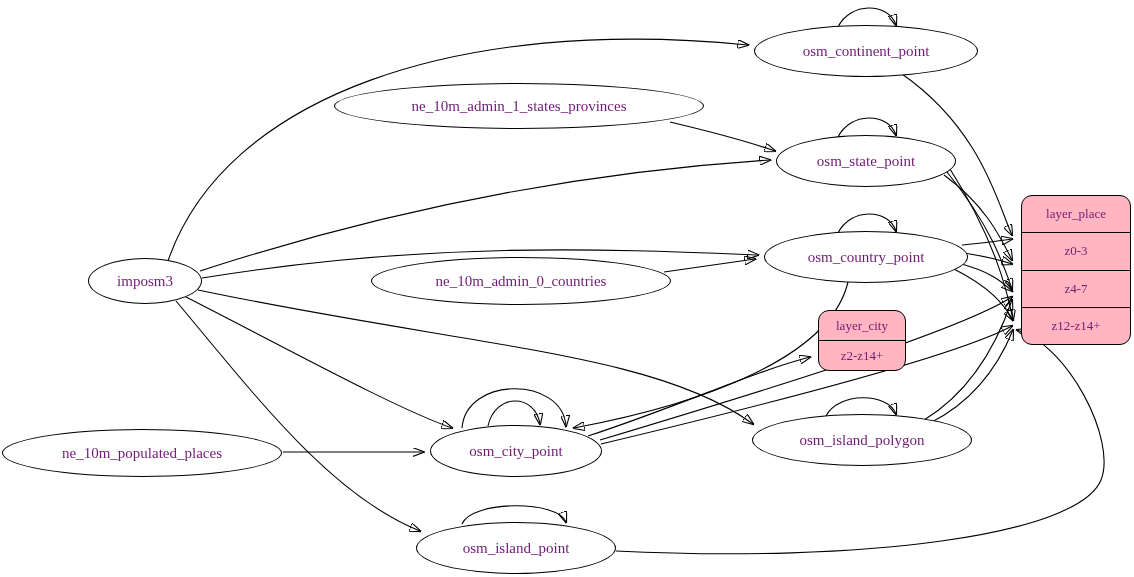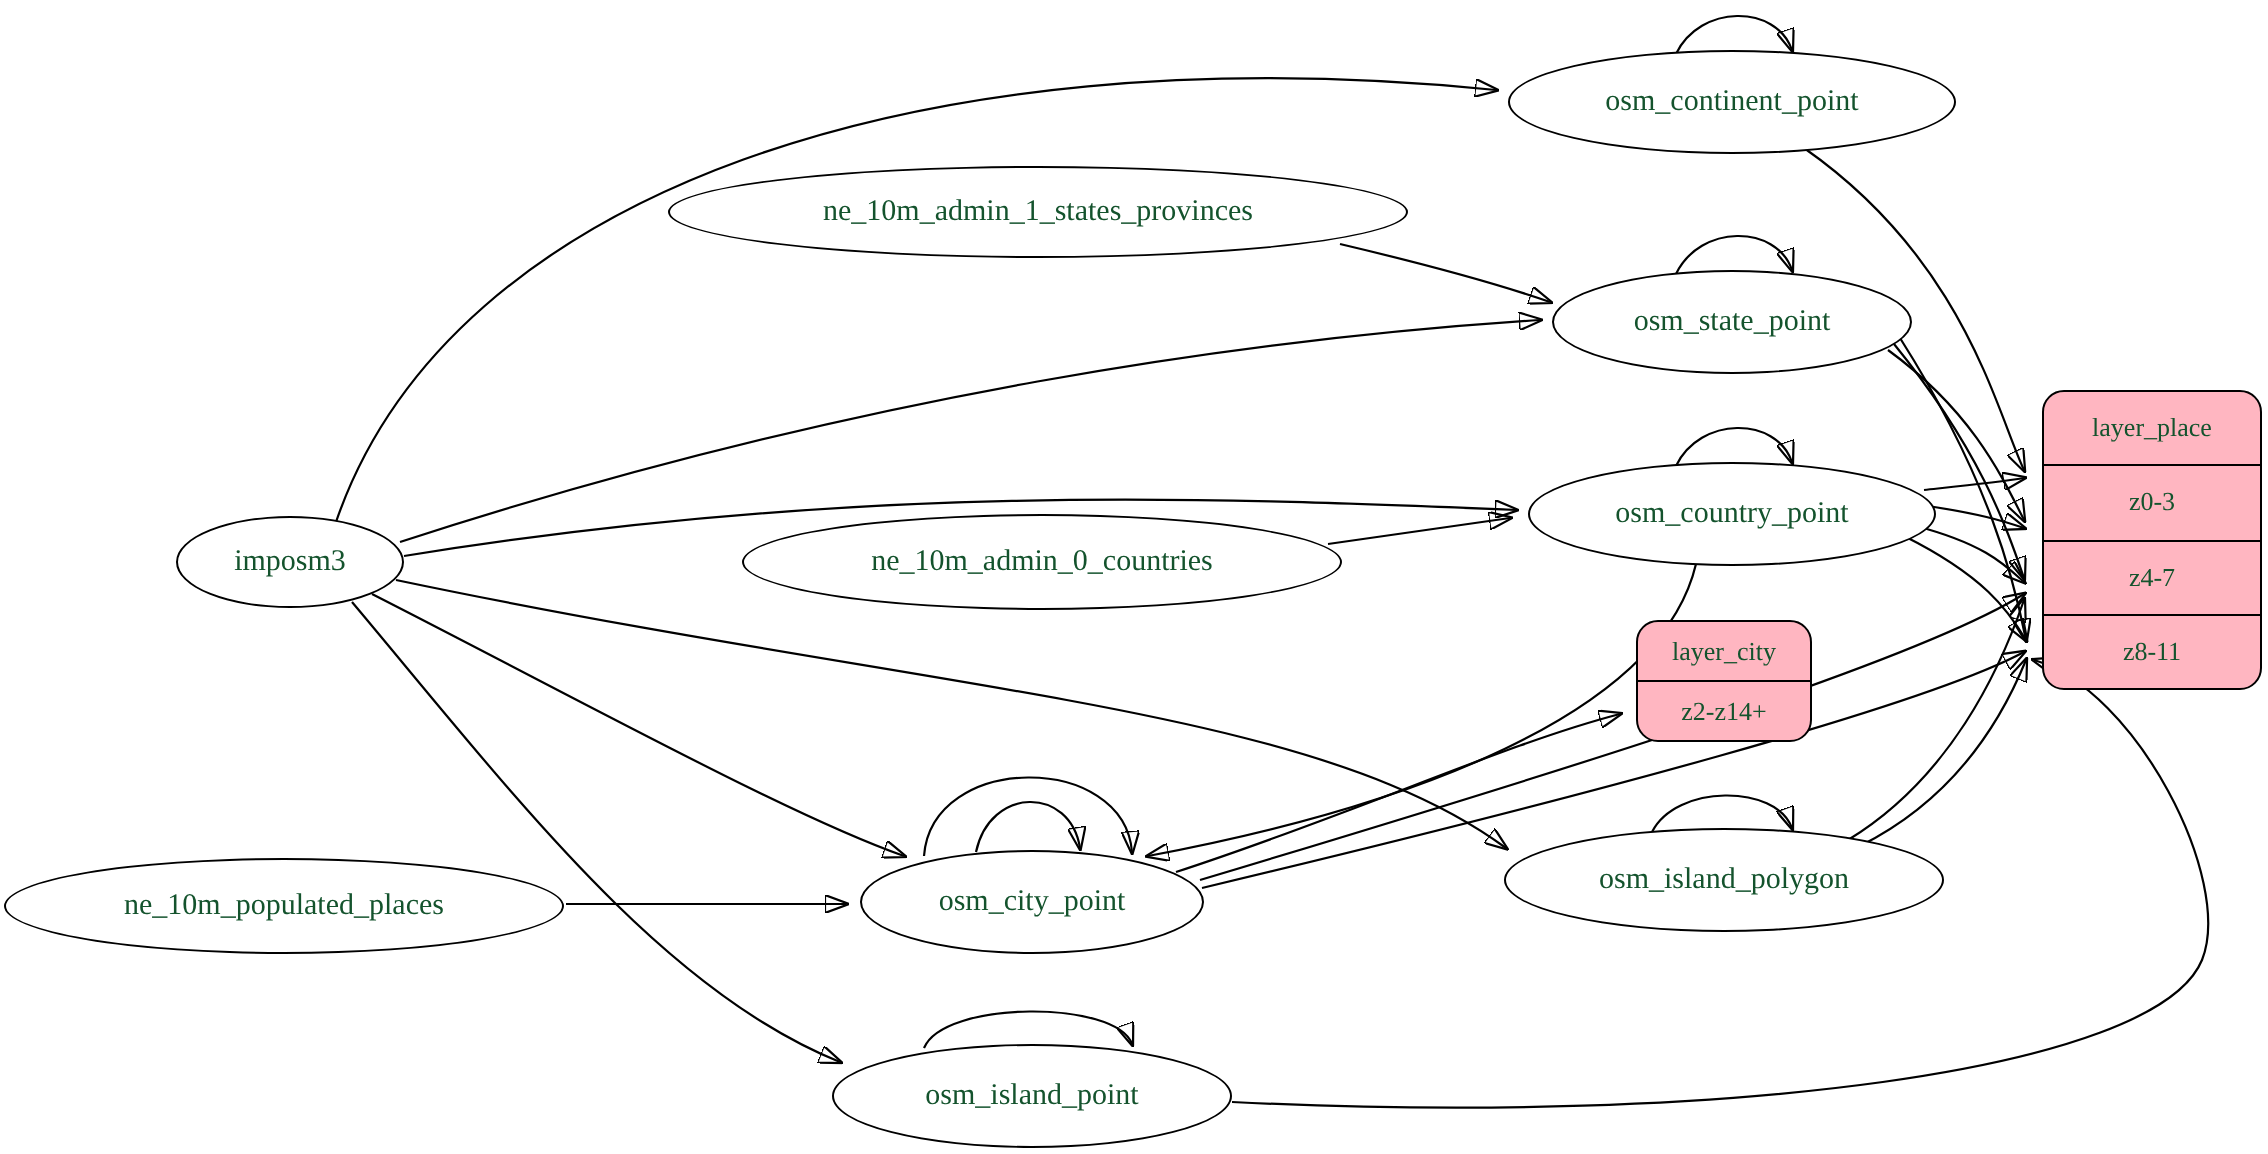"osm_continent_point" #canvas { color: #14532d -> #701a75 }
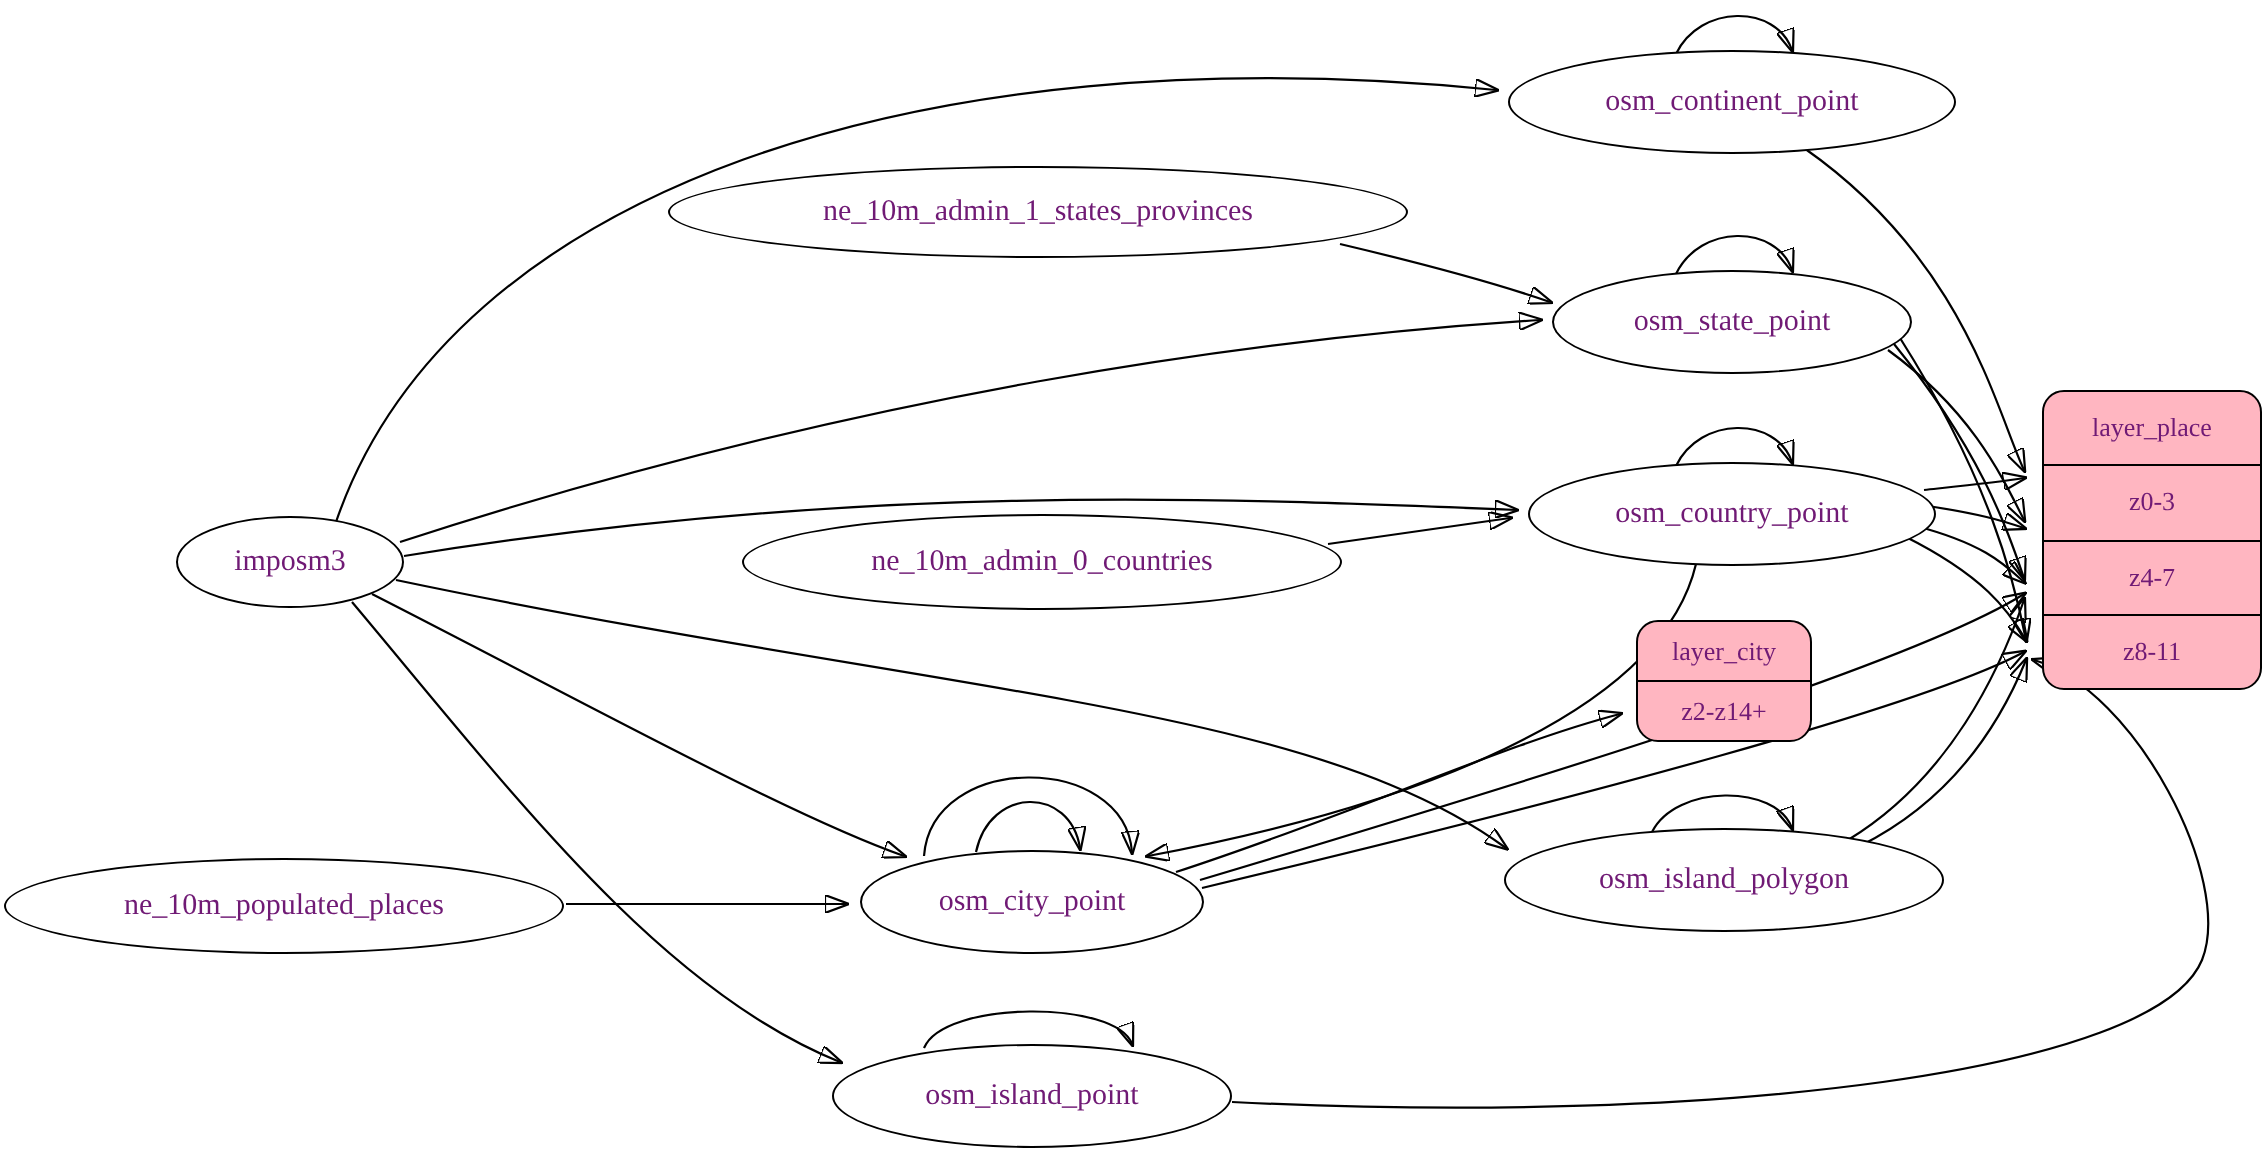"z8-11" div.record-row { html: <div>z8-11</div> -> none }
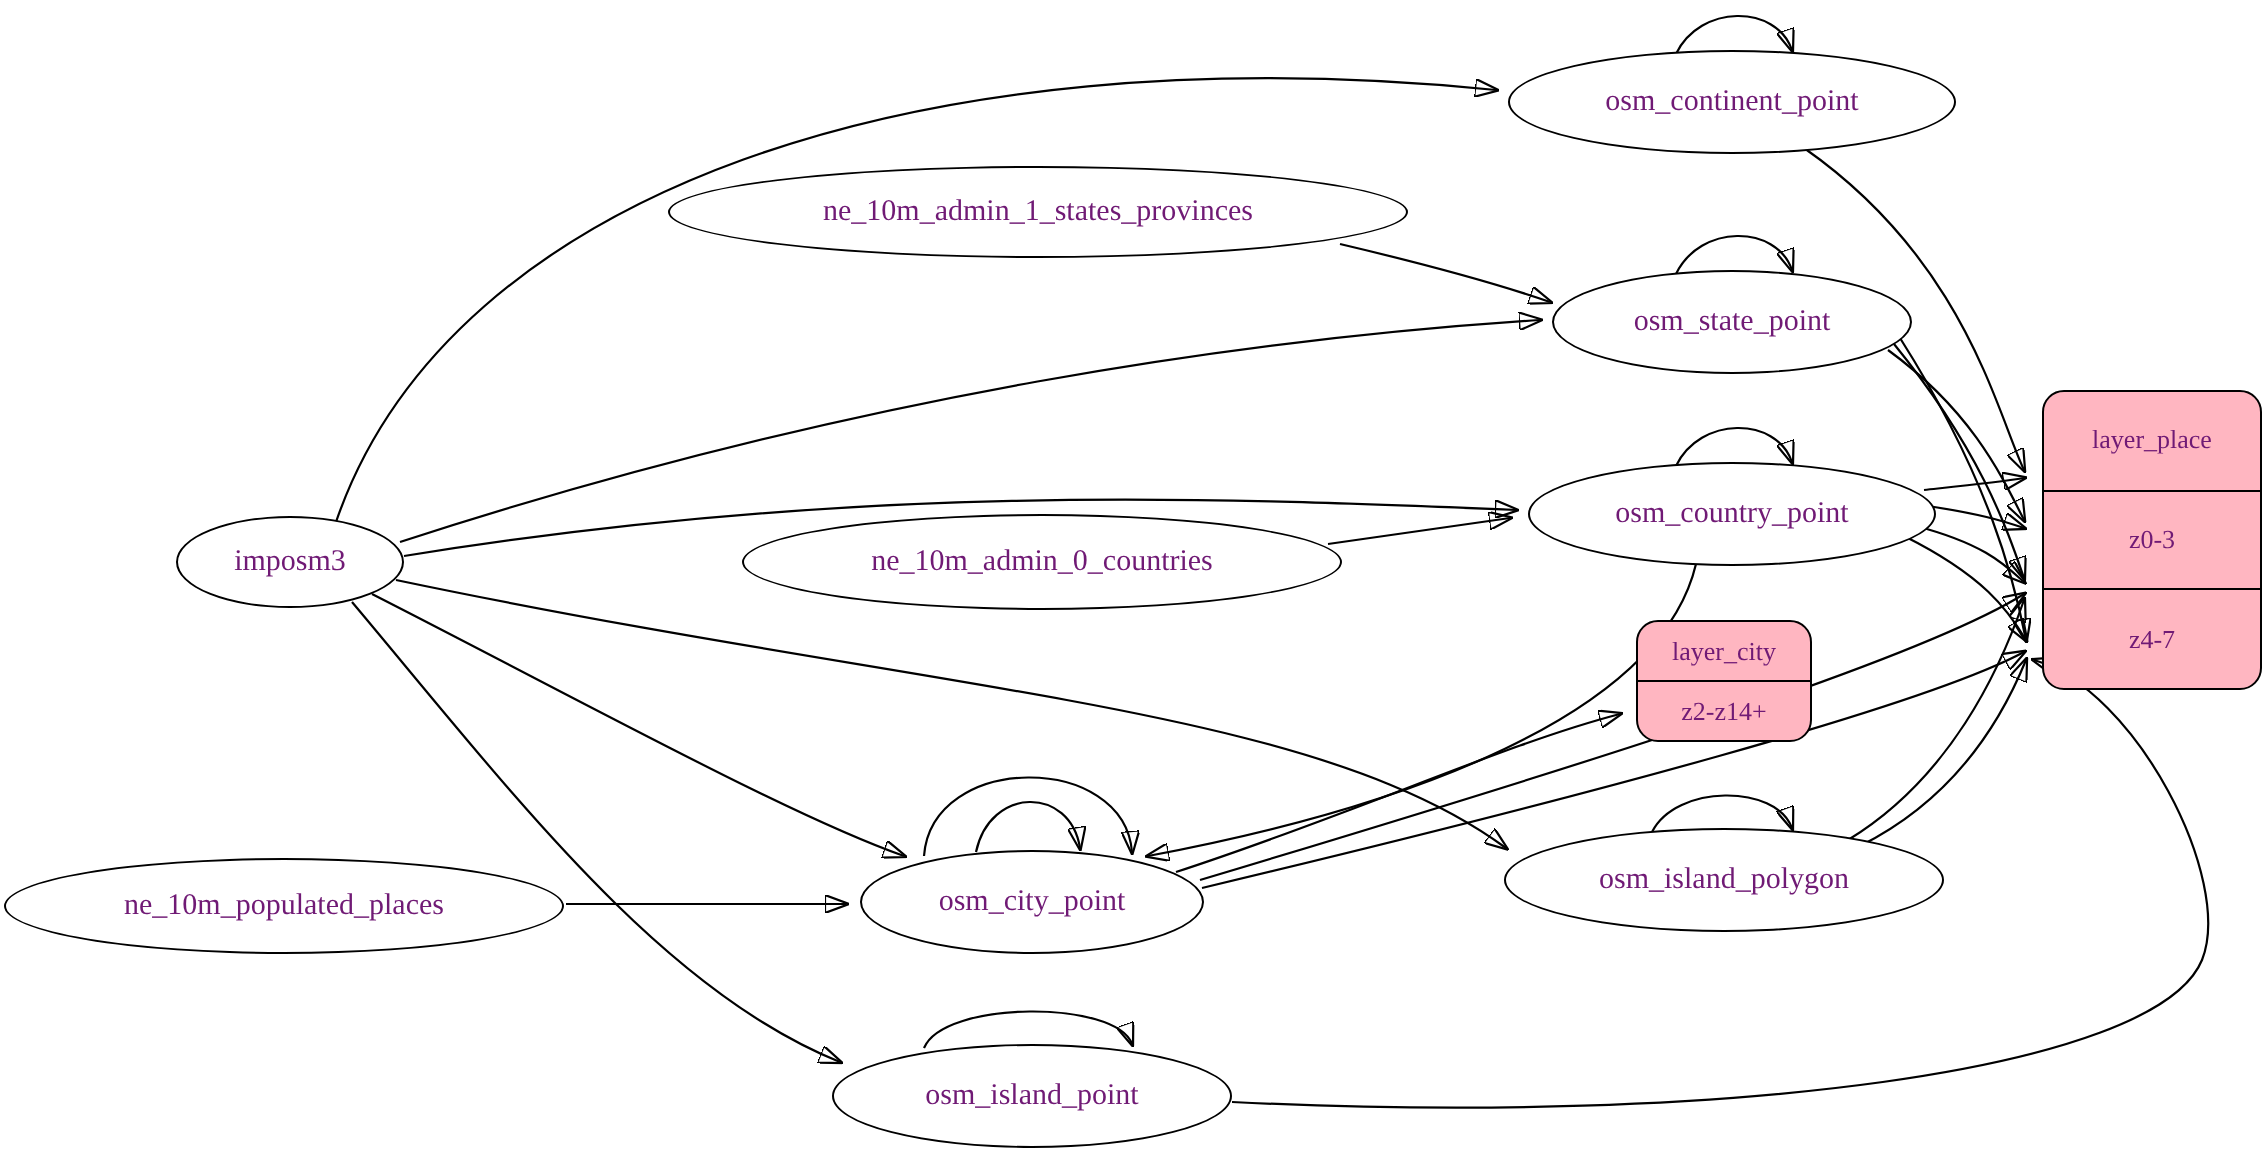"z12-z14+" div.record-row { html: none -> <div>z12-z14+</div> }
